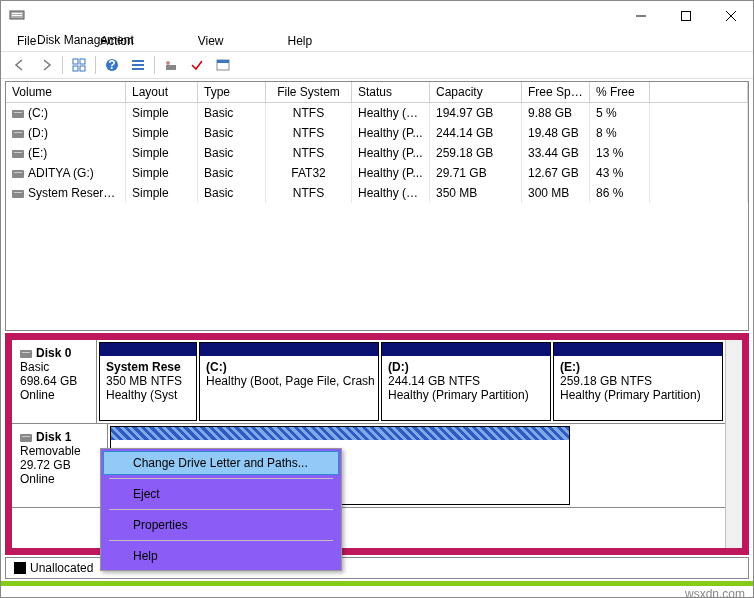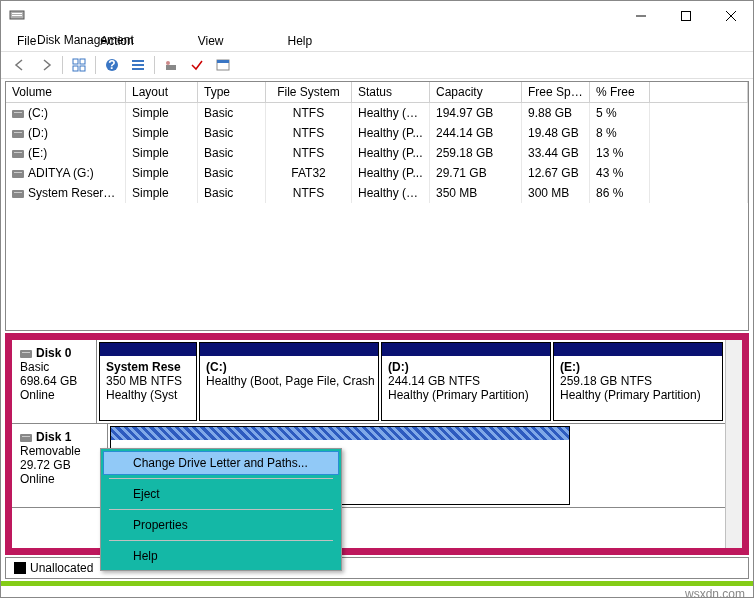"Change Drive Letter and Paths..." .ctxmenu { background: #14b8a6 -> #8b5cf6 }
